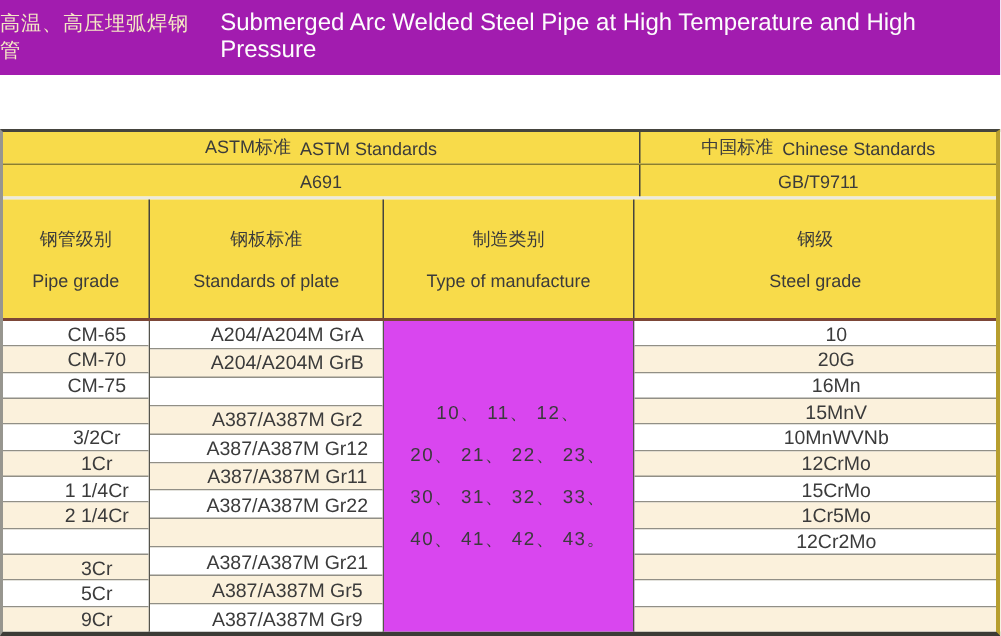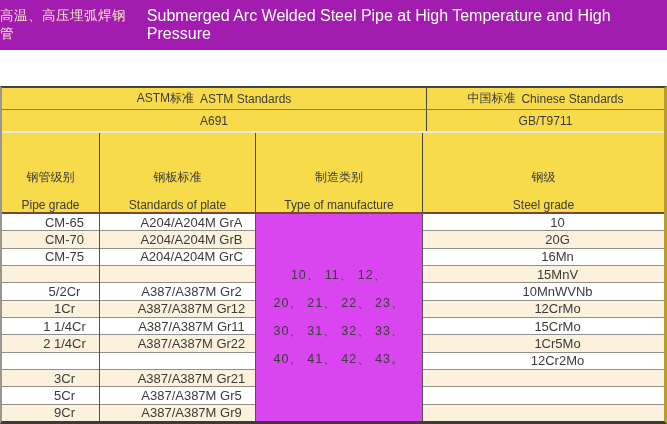"钢管级别" .hc { justify-content: flex-end -> center }
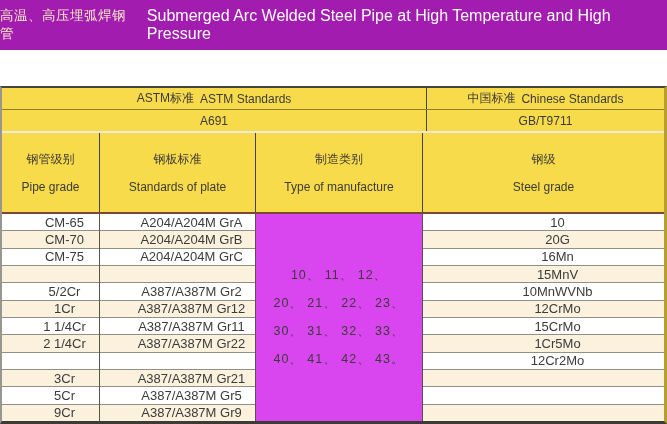"A204/A204M GrC" div.dcell { html: <div>A204/A204M GrC</div> -> none }
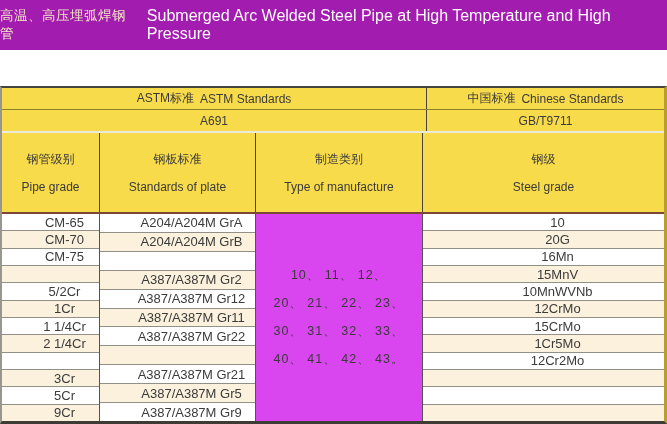"5/2Cr" div.dcell { text: 5/2Cr -> 3/2Cr }
